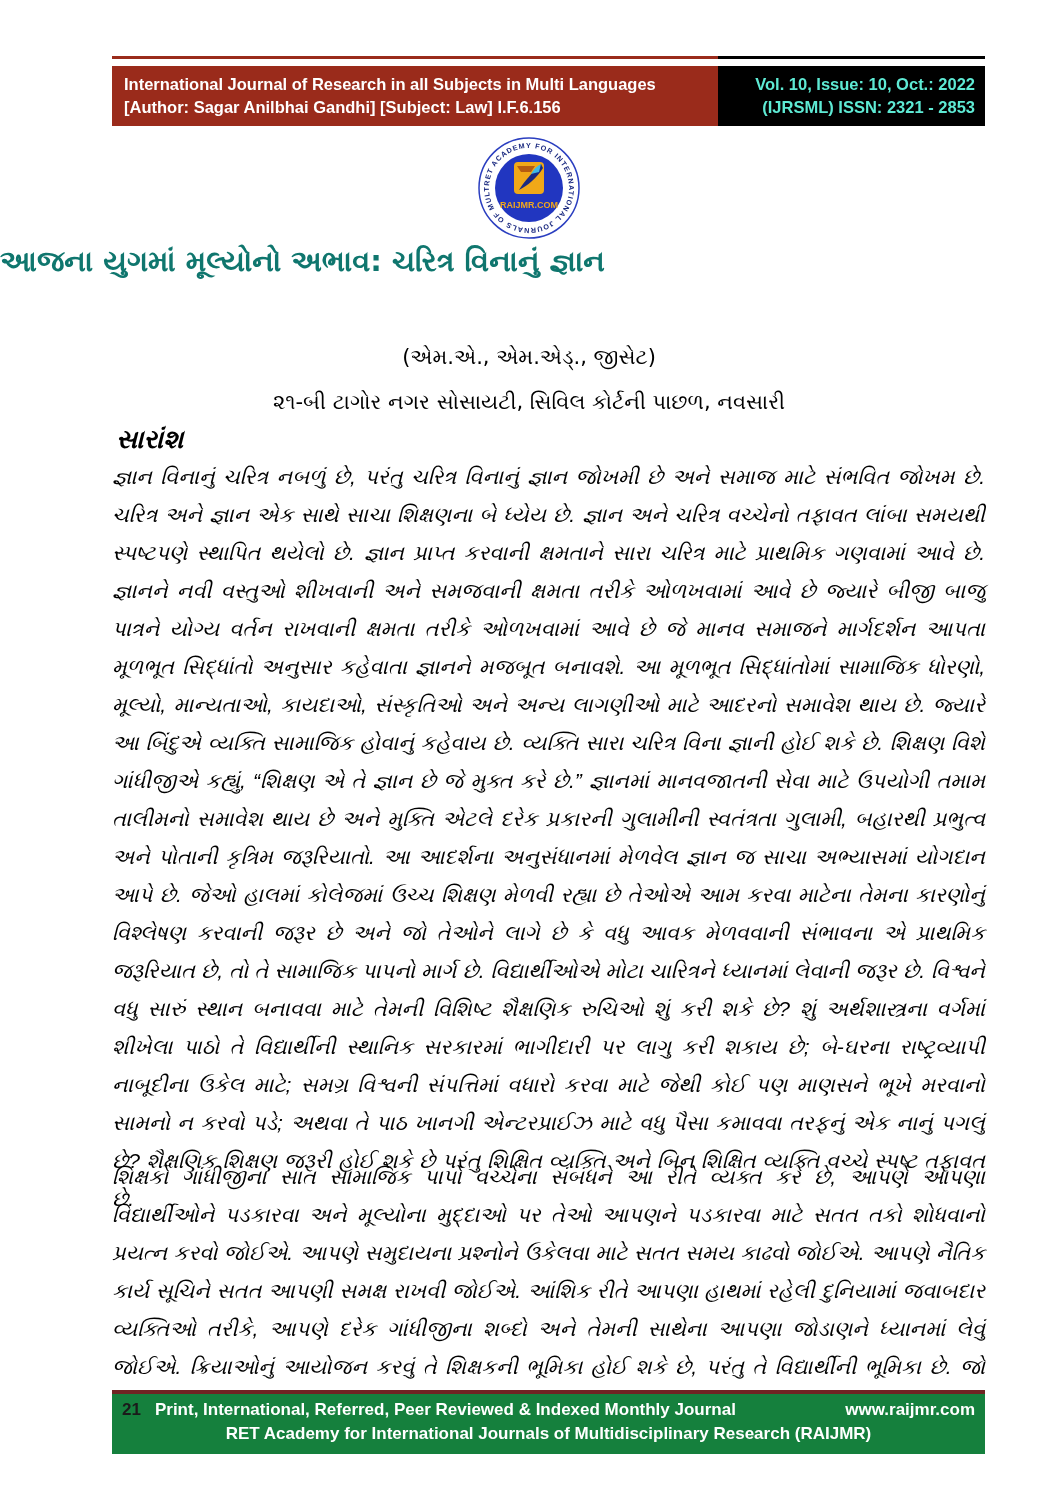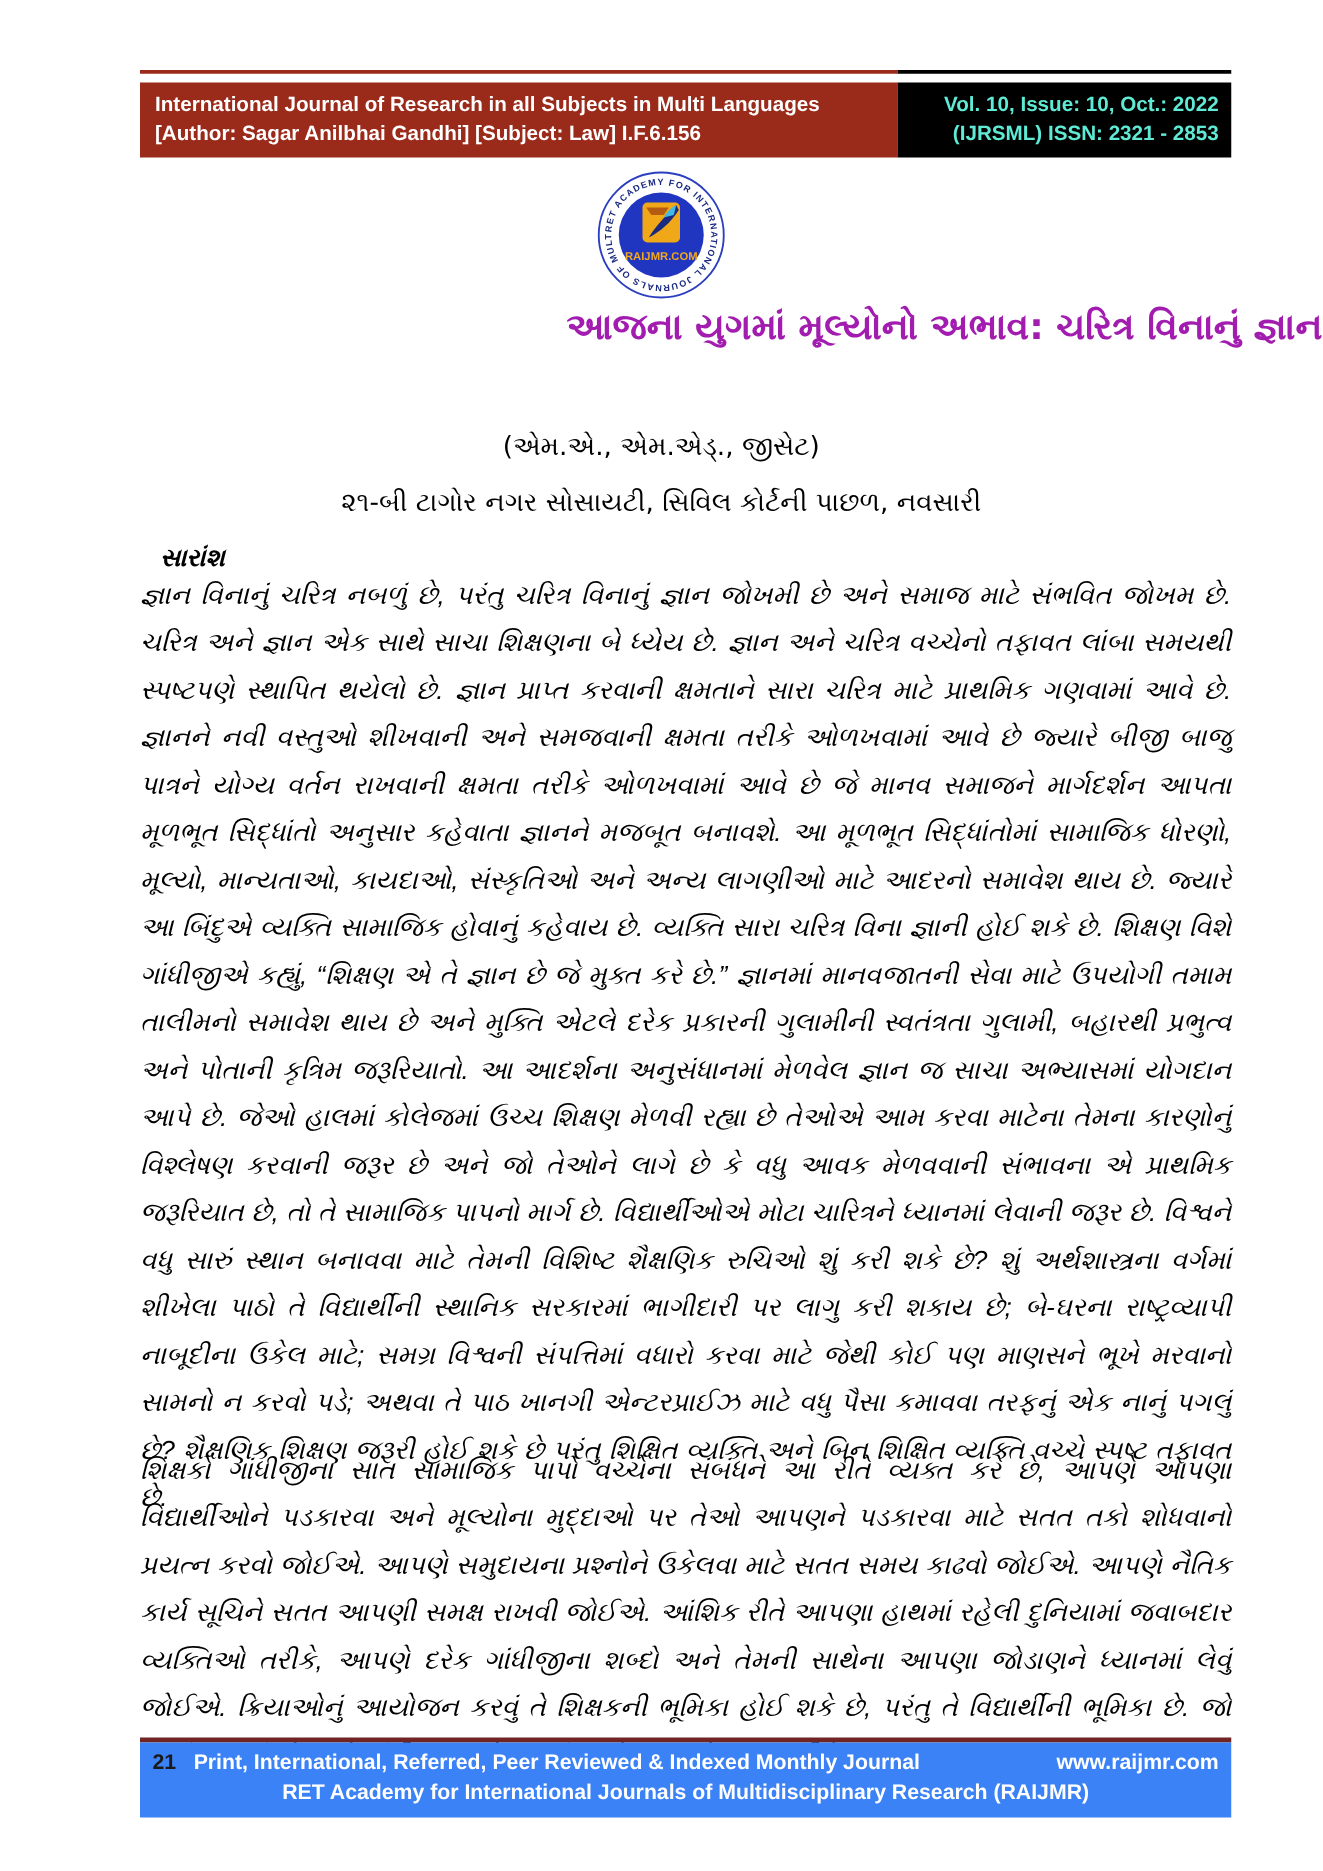"આજના યુગમાં મૂલ્યોનો અભાવ: ચરિત્ર" .article-title { color: #a21caf -> #0f766e; text-align: right -> left }
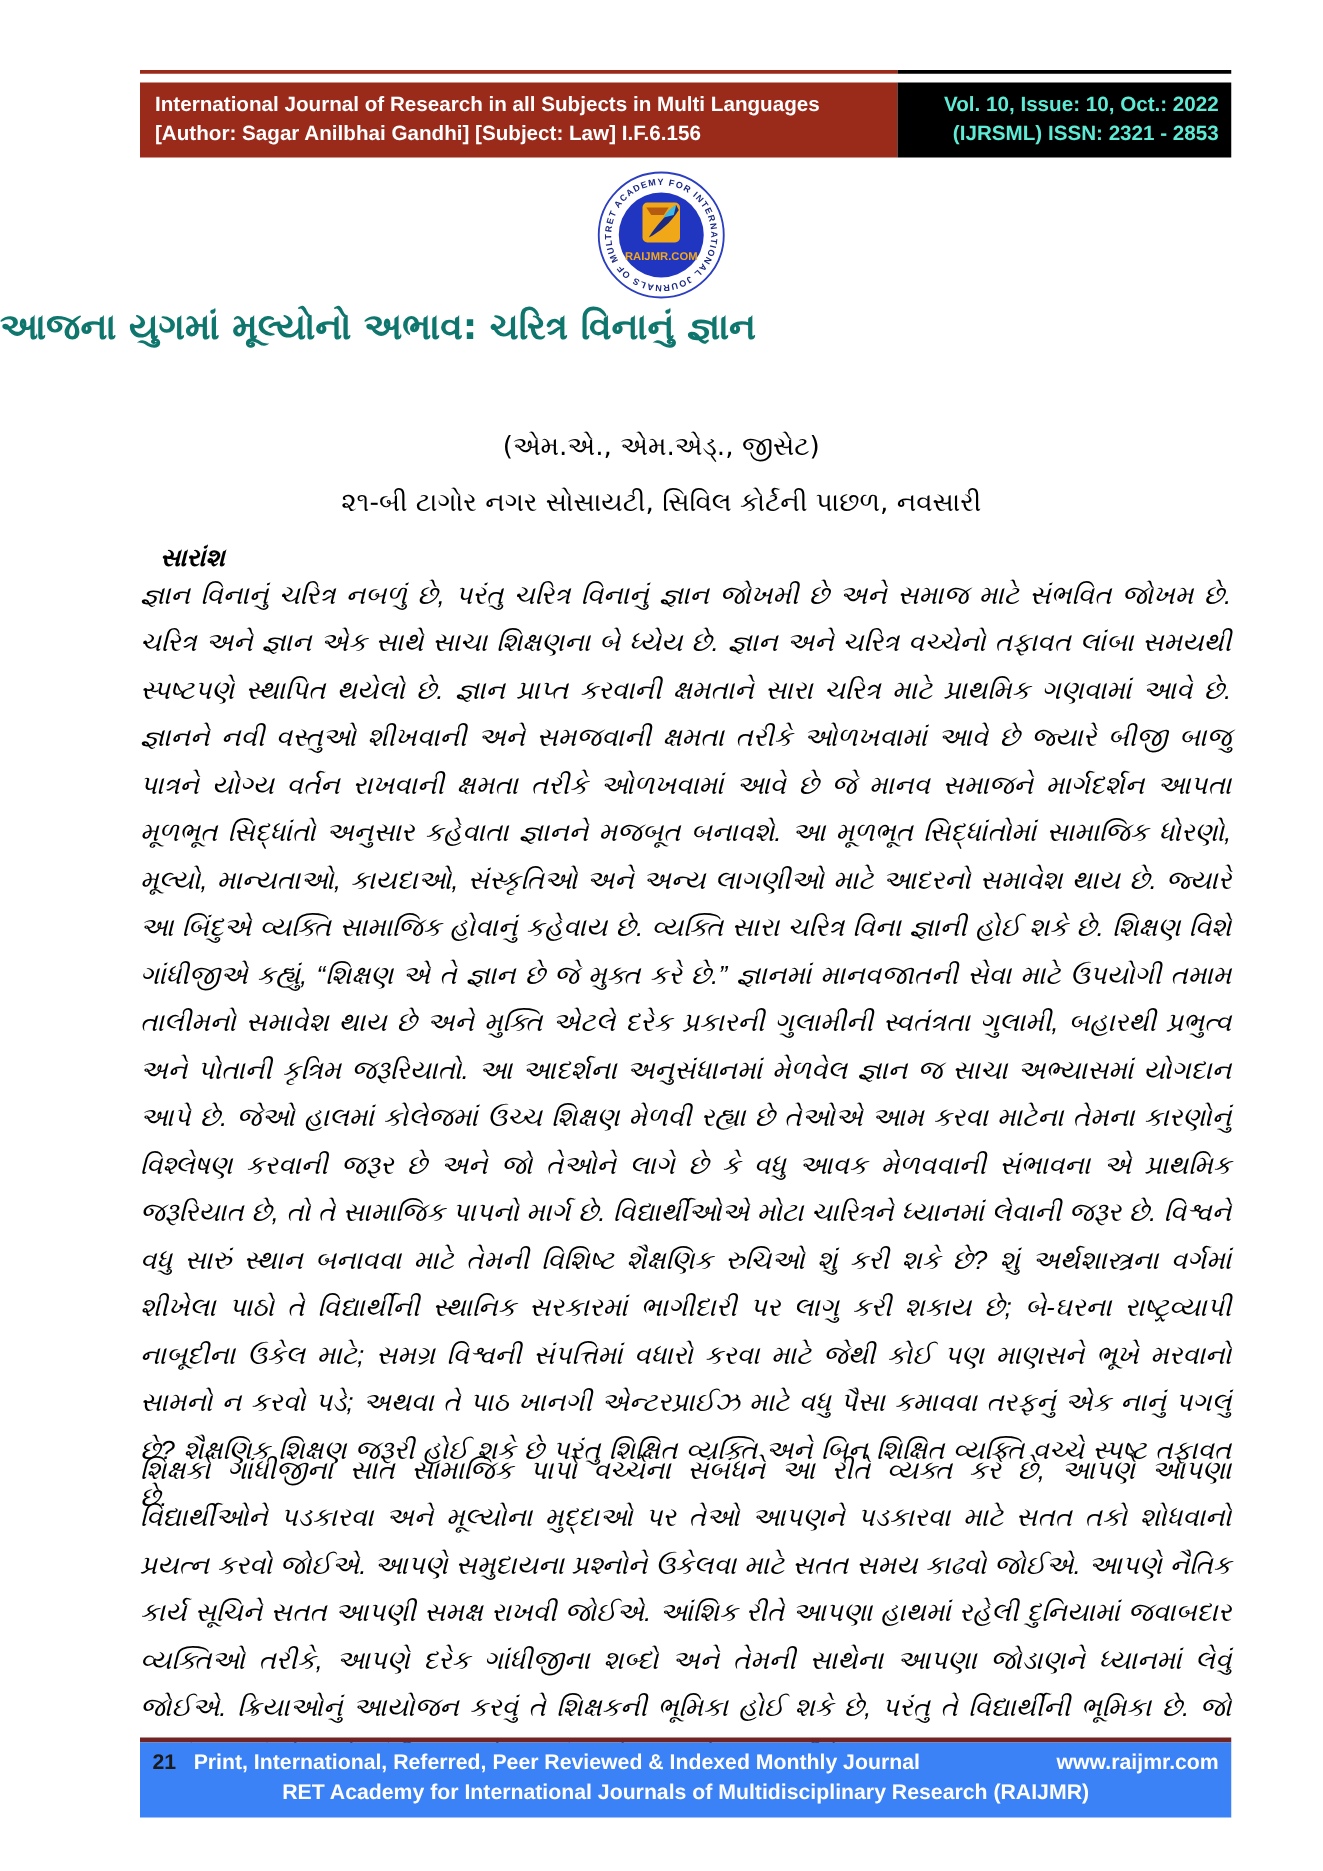"સારાંશ" .abstract-heading { font-size: 20px -> 26px; margin: 16px -> 4px }
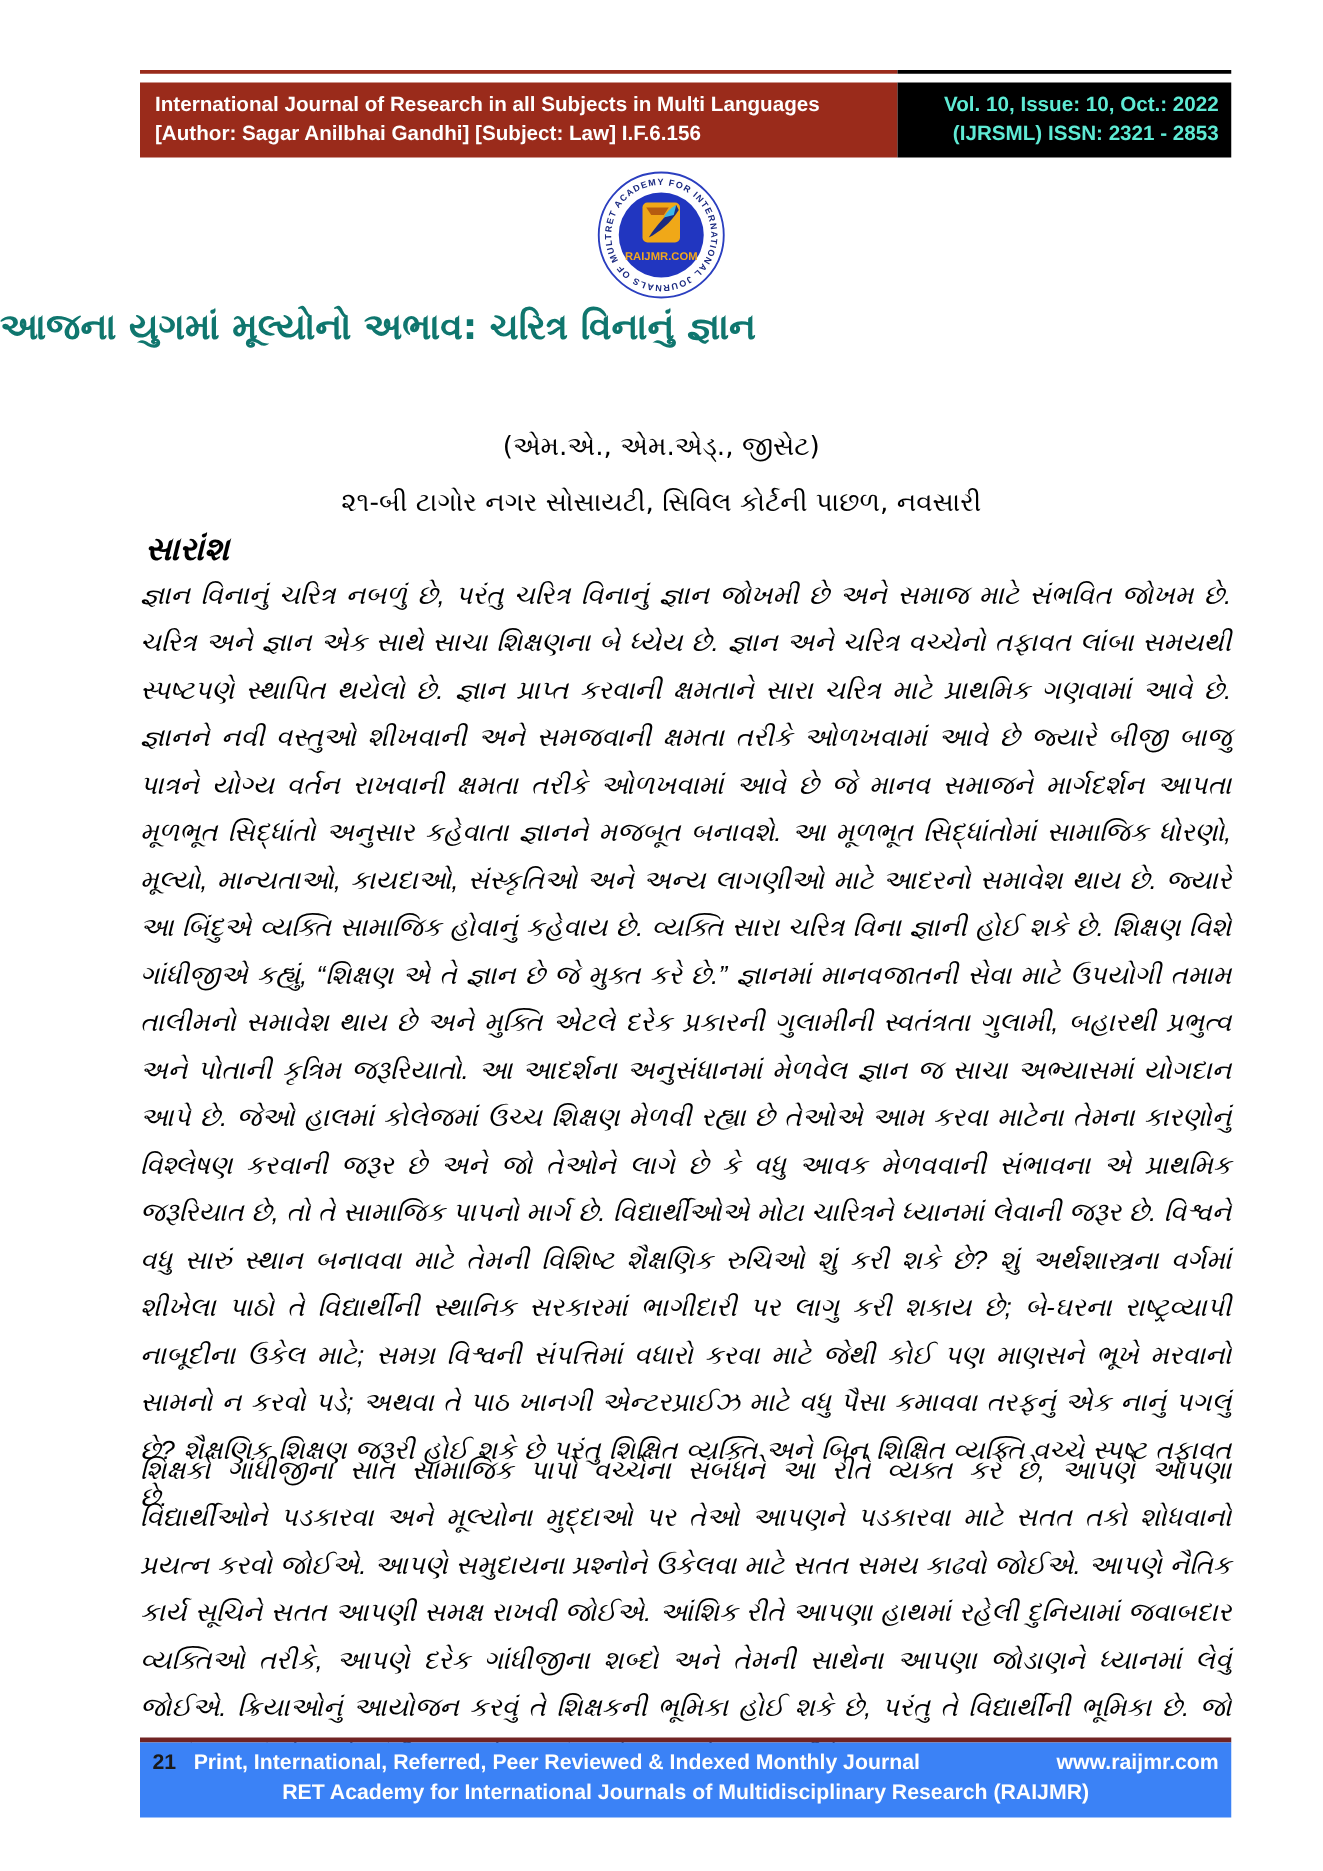"21" .footer-band { background: #3b82f6 -> #15803d }
